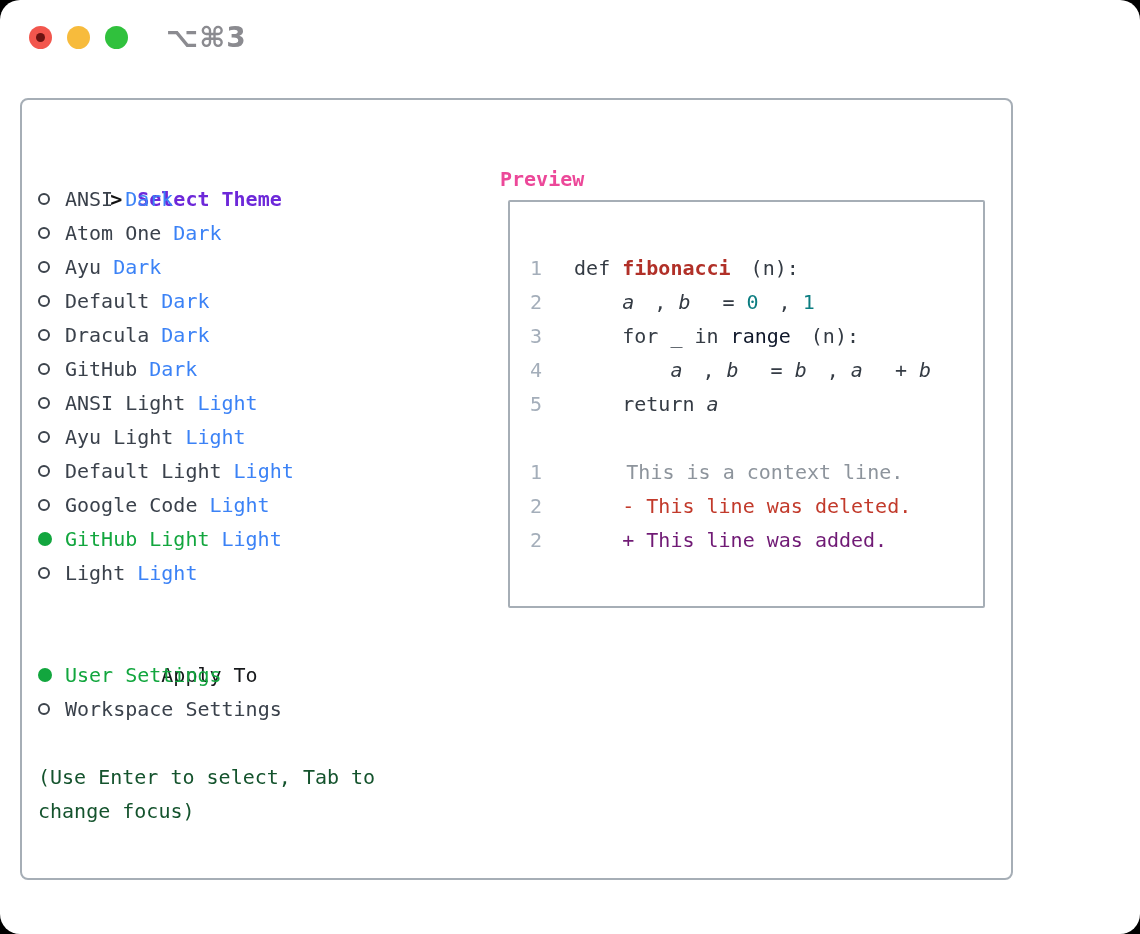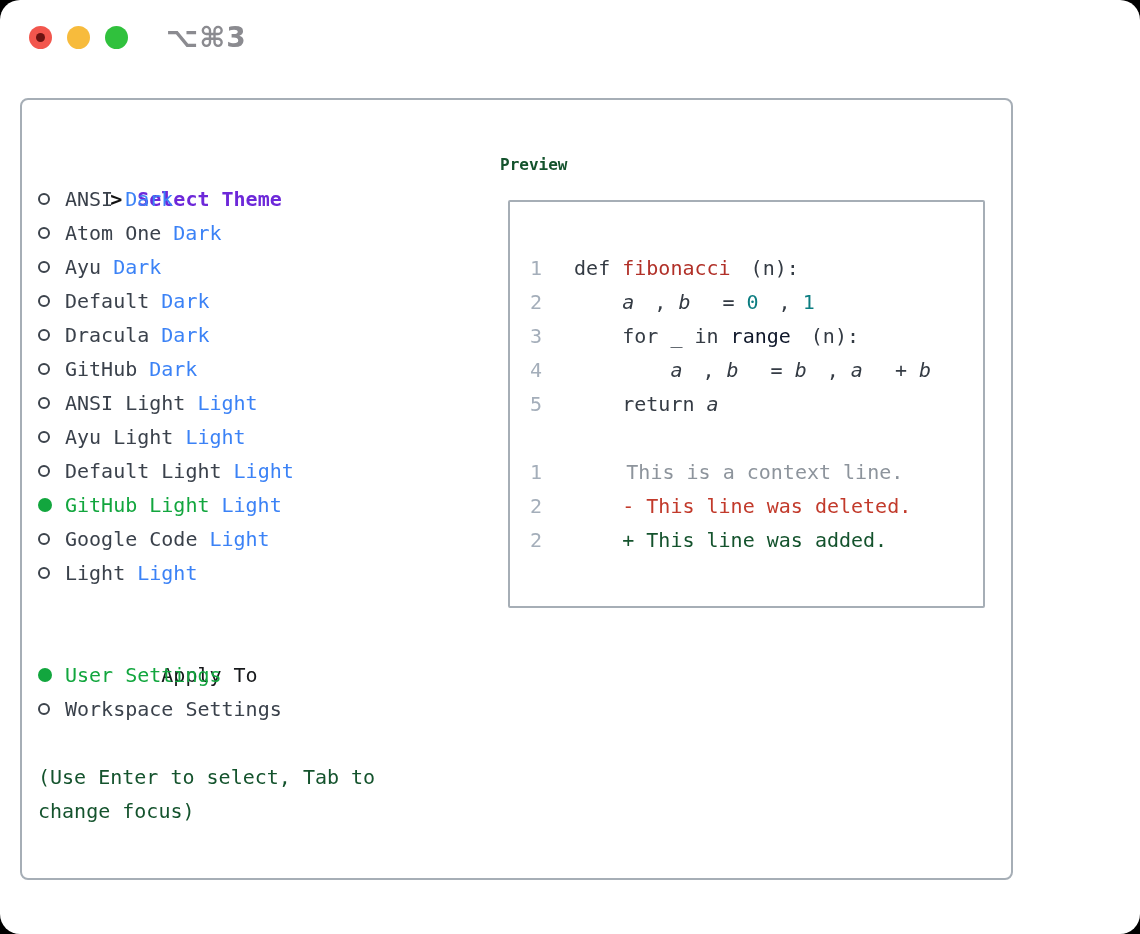"Preview" .preview-label { color: #14532d -> #ec4899; font-size: 16px -> 20px; top: 148px -> 162px }
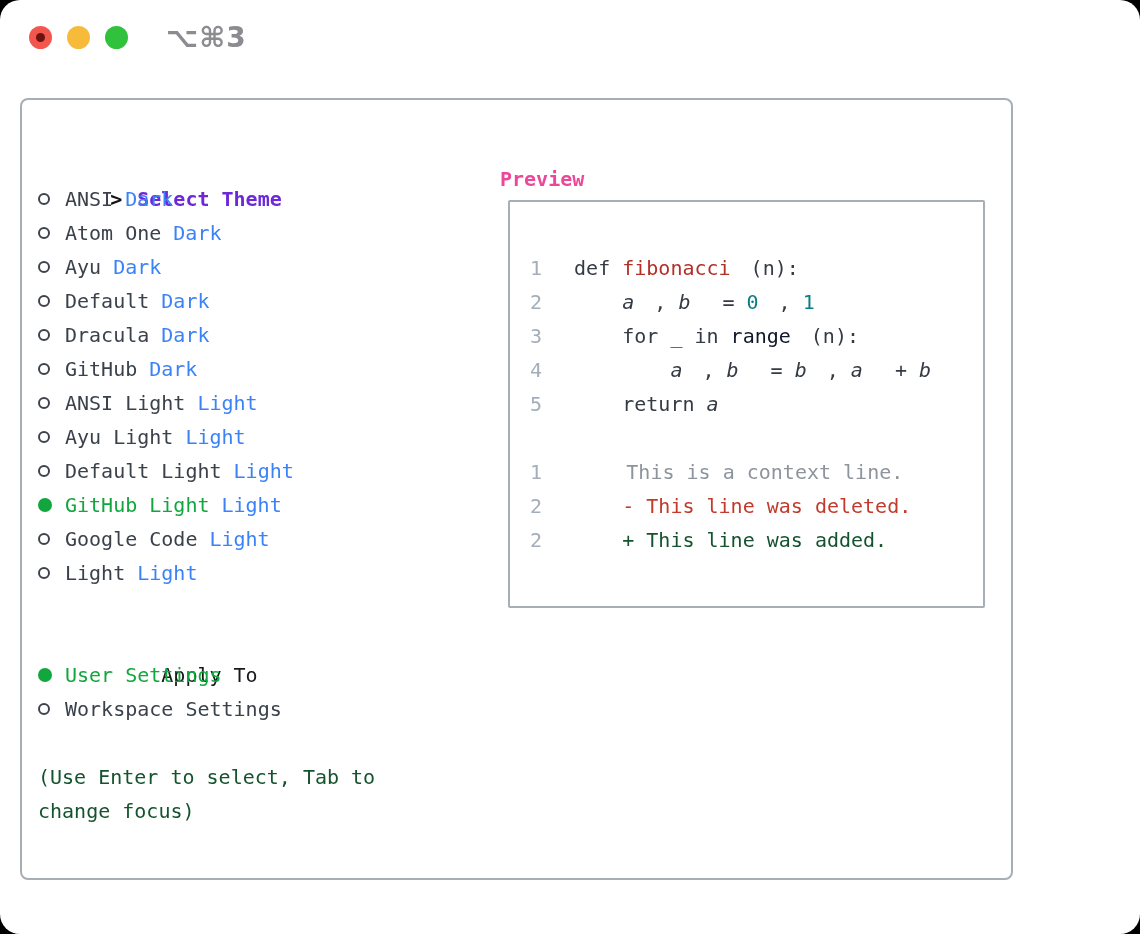"fibonacci" .tok-function { font-weight: none -> bold }
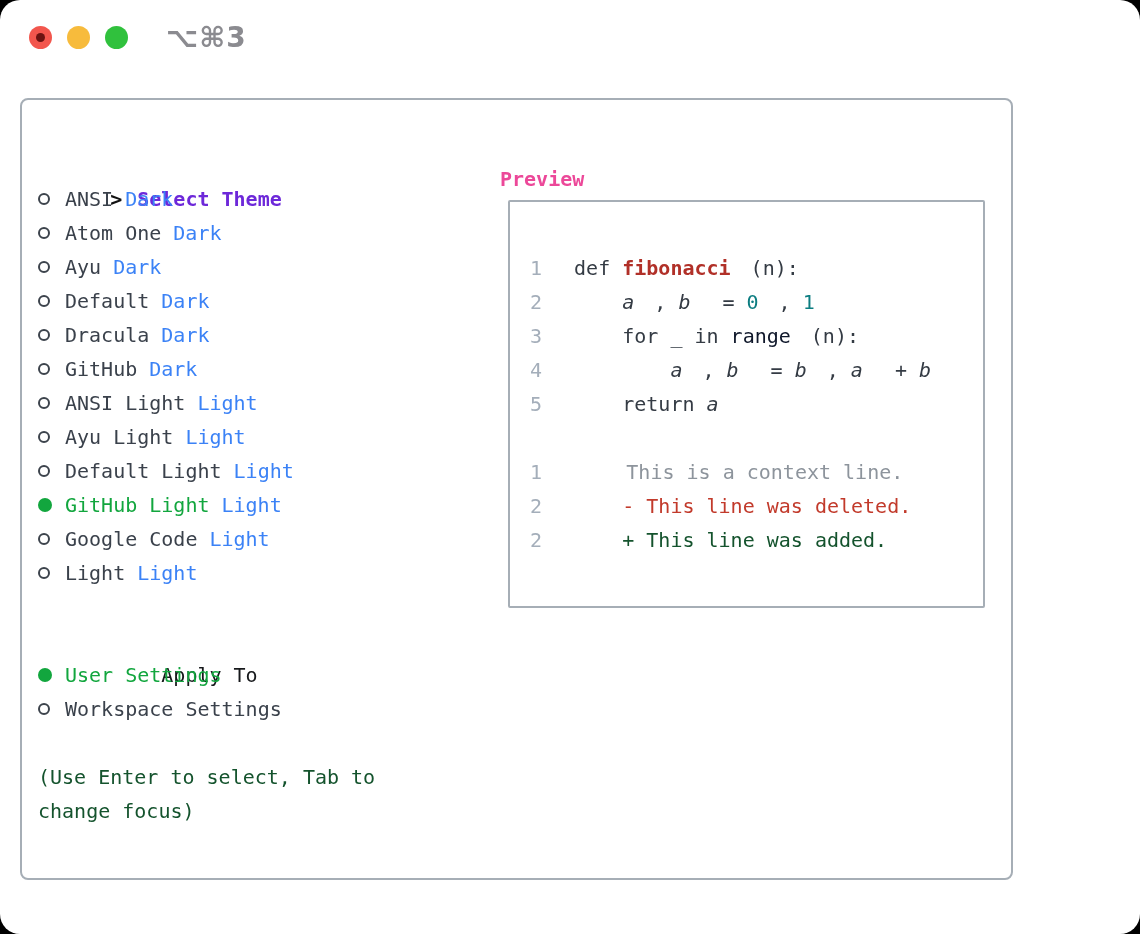"GitHub Light Light" div.row { order: before "Google Code Light" -> after "Google Code Light" }
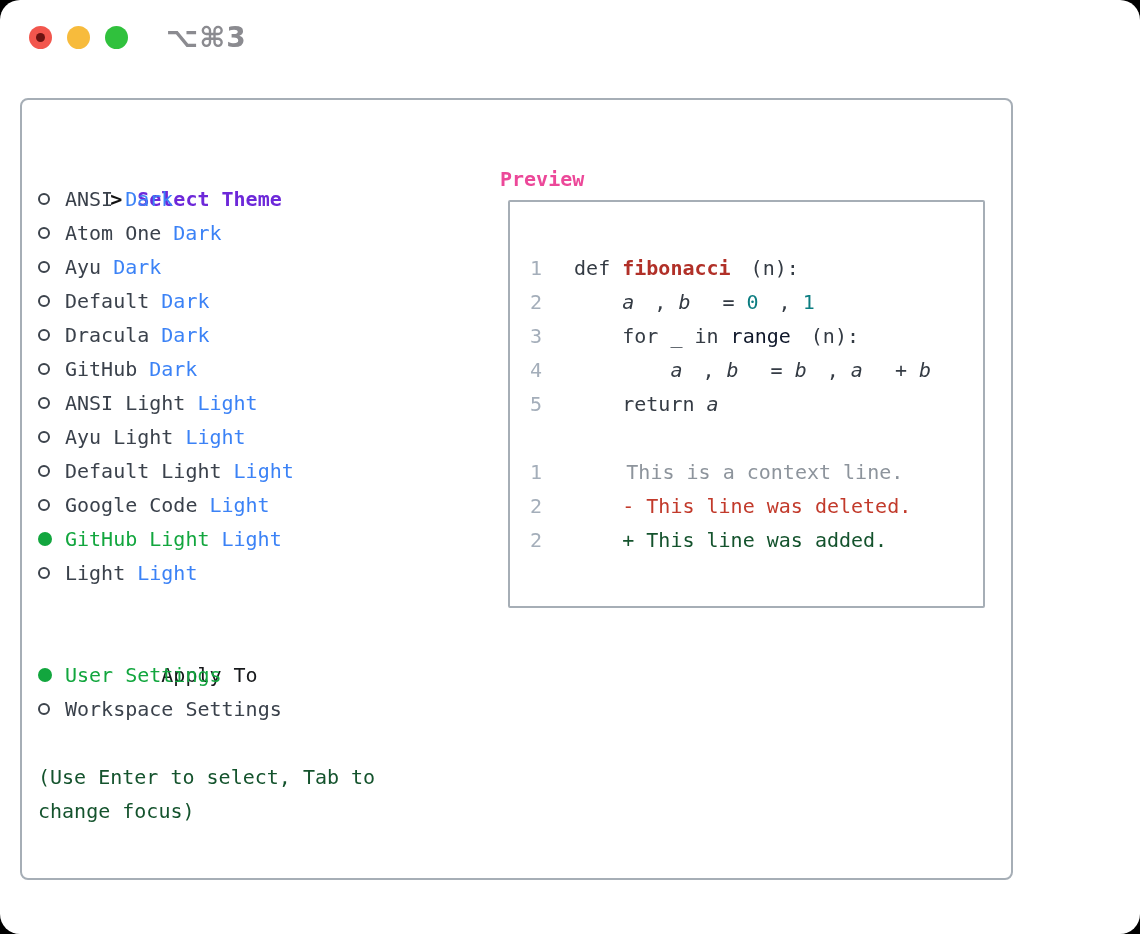"+ This line was added." .tok-added { color: #14532d -> #701a75 }
